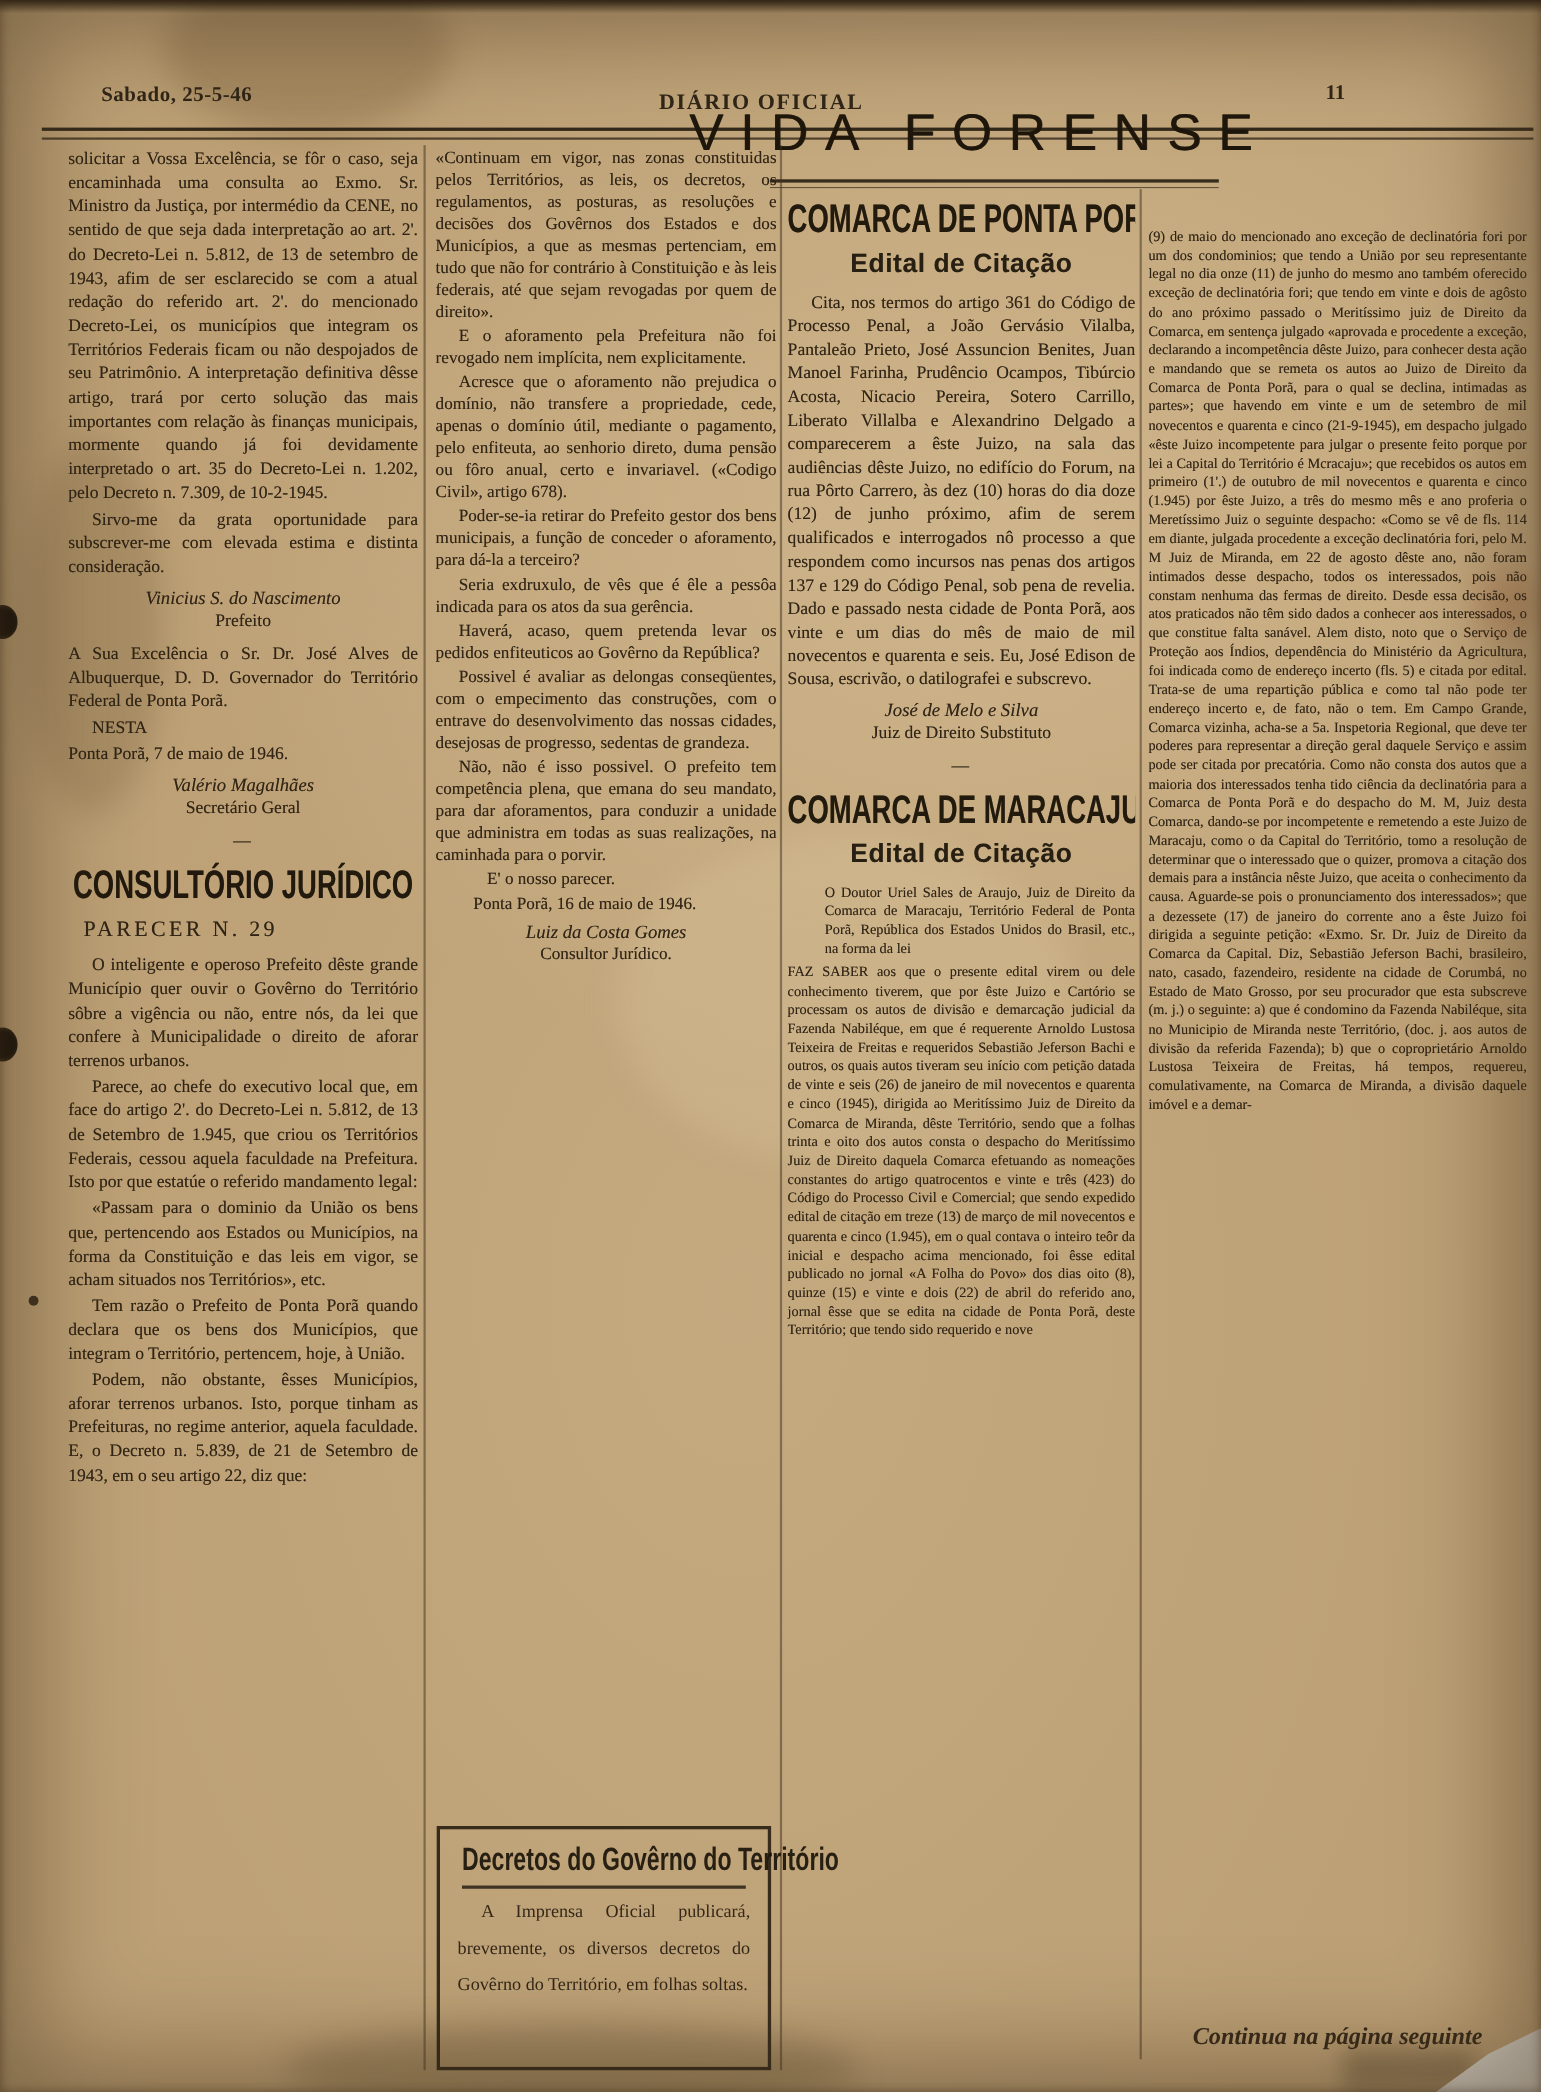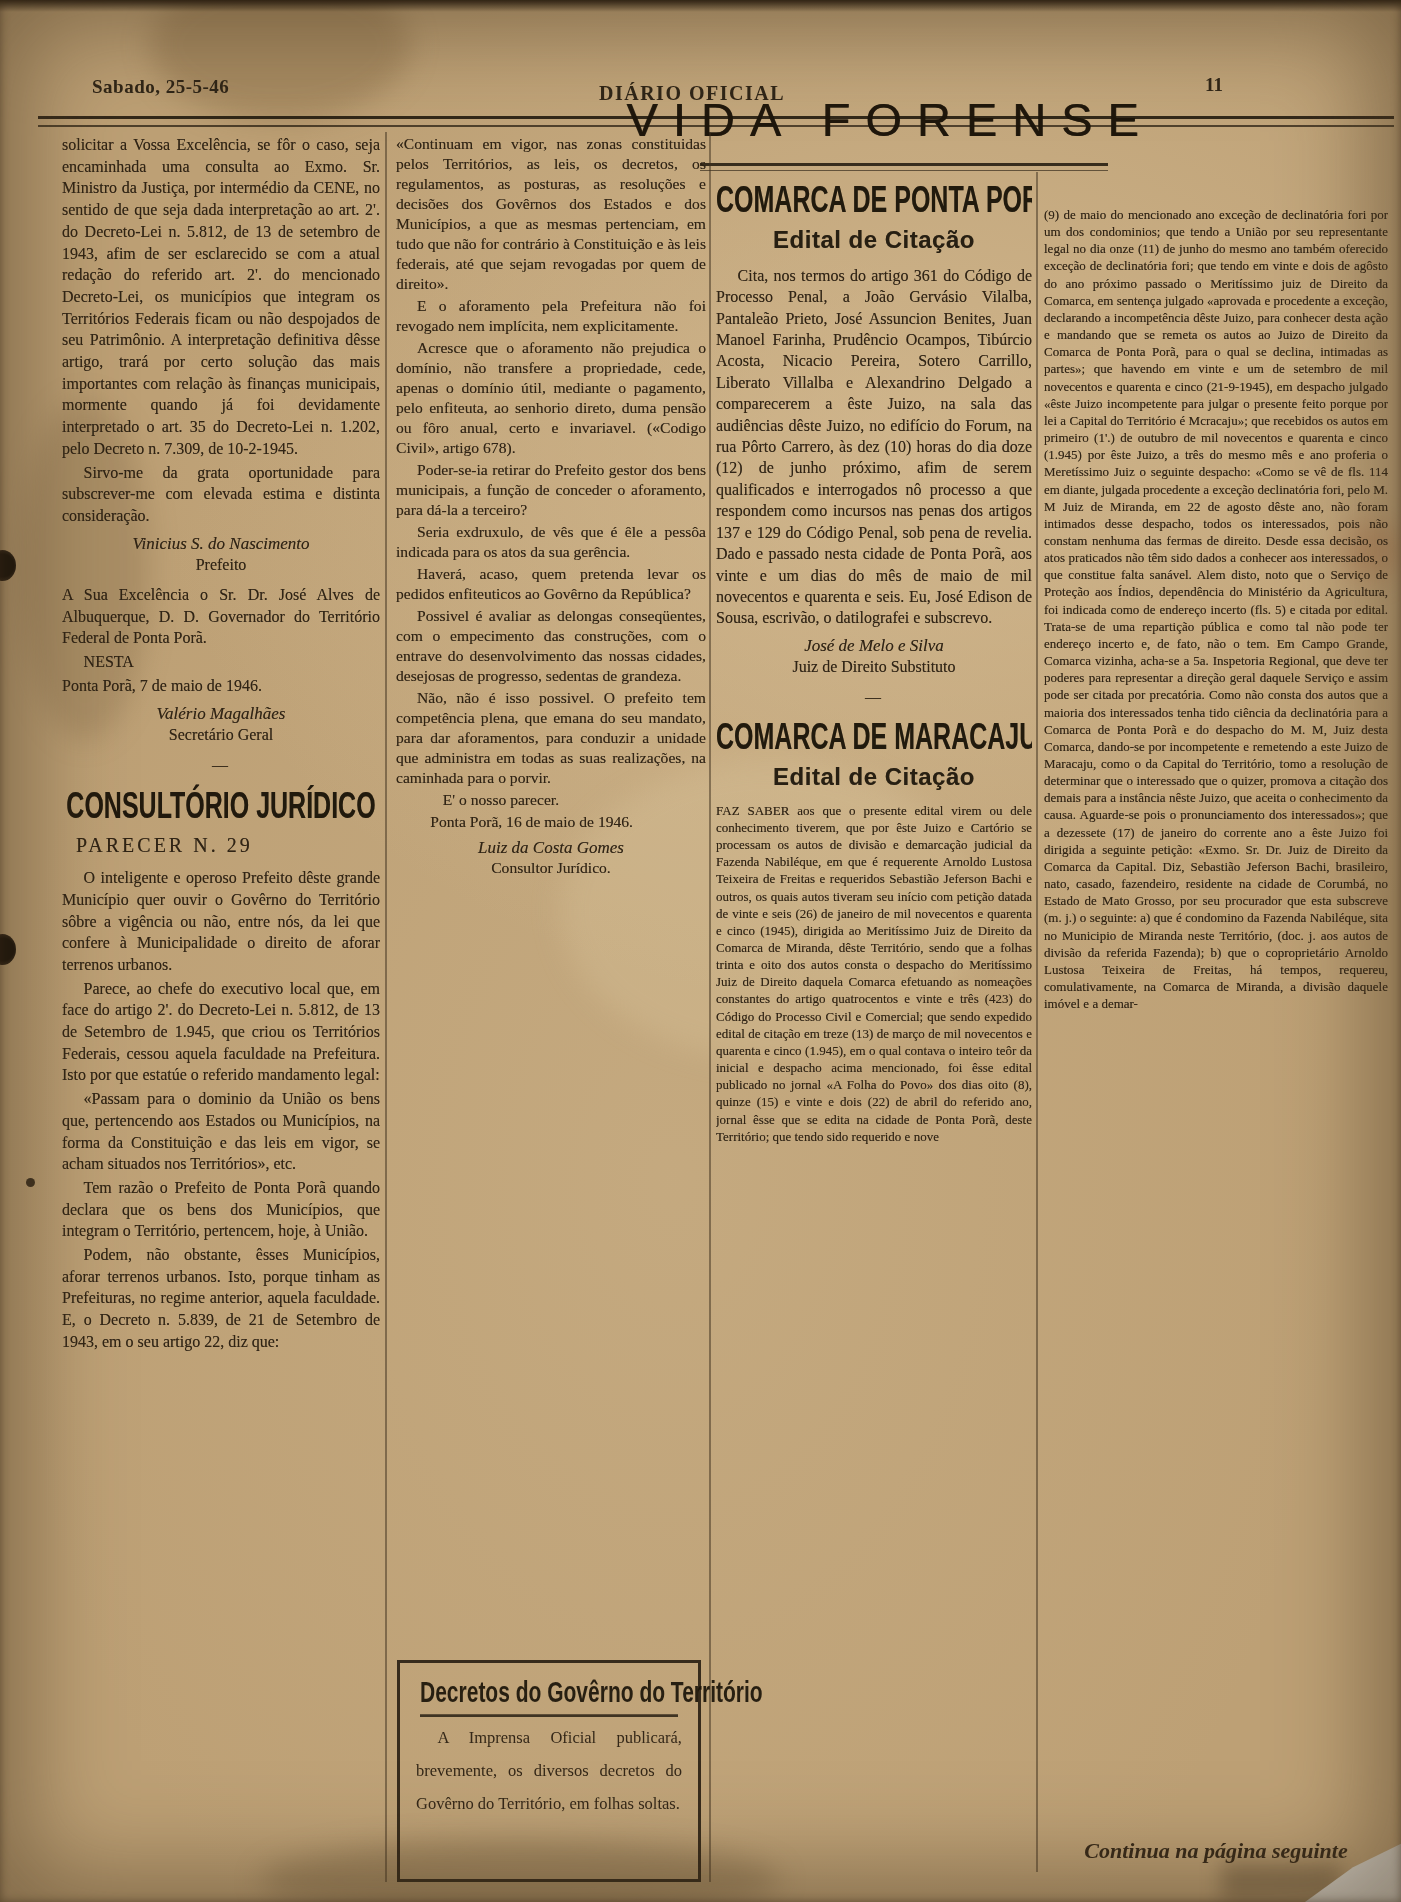"O Doutor Uriel Sales de" p.doutor { html: none -> <p>O Doutor Uriel Sales de Araujo, Juiz de Direito da Comarca de Maracaju, Território Federal de Ponta Porã, República dos Estados Unidos do Brasil, etc., na forma da lei</p> }
